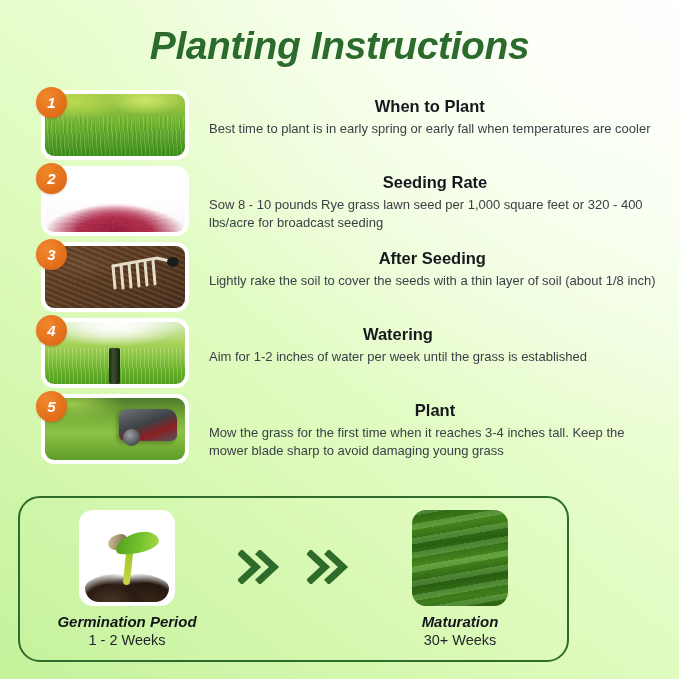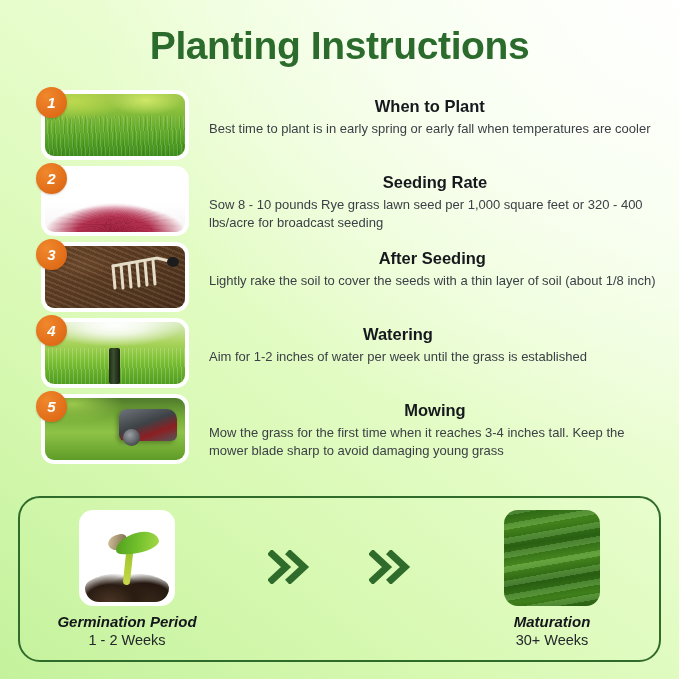"Planting Instructions" .title { font-style: none -> italic }
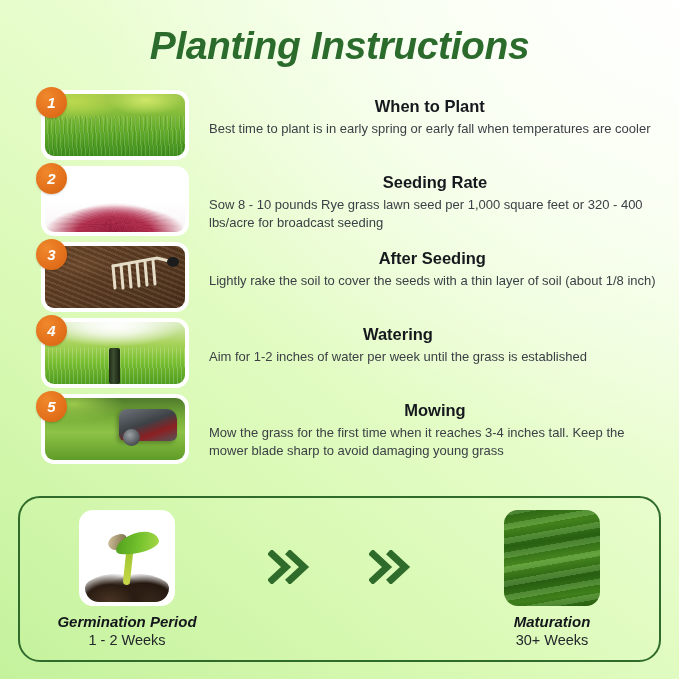"Mowing" div.step-title { text: Mowing -> Plant }
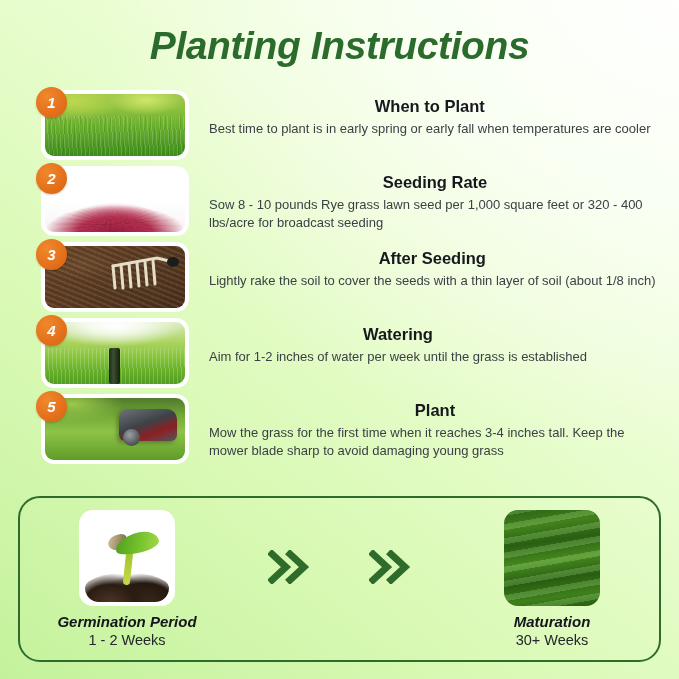"Germination Period" .timeline { width: 643px -> 551px }
